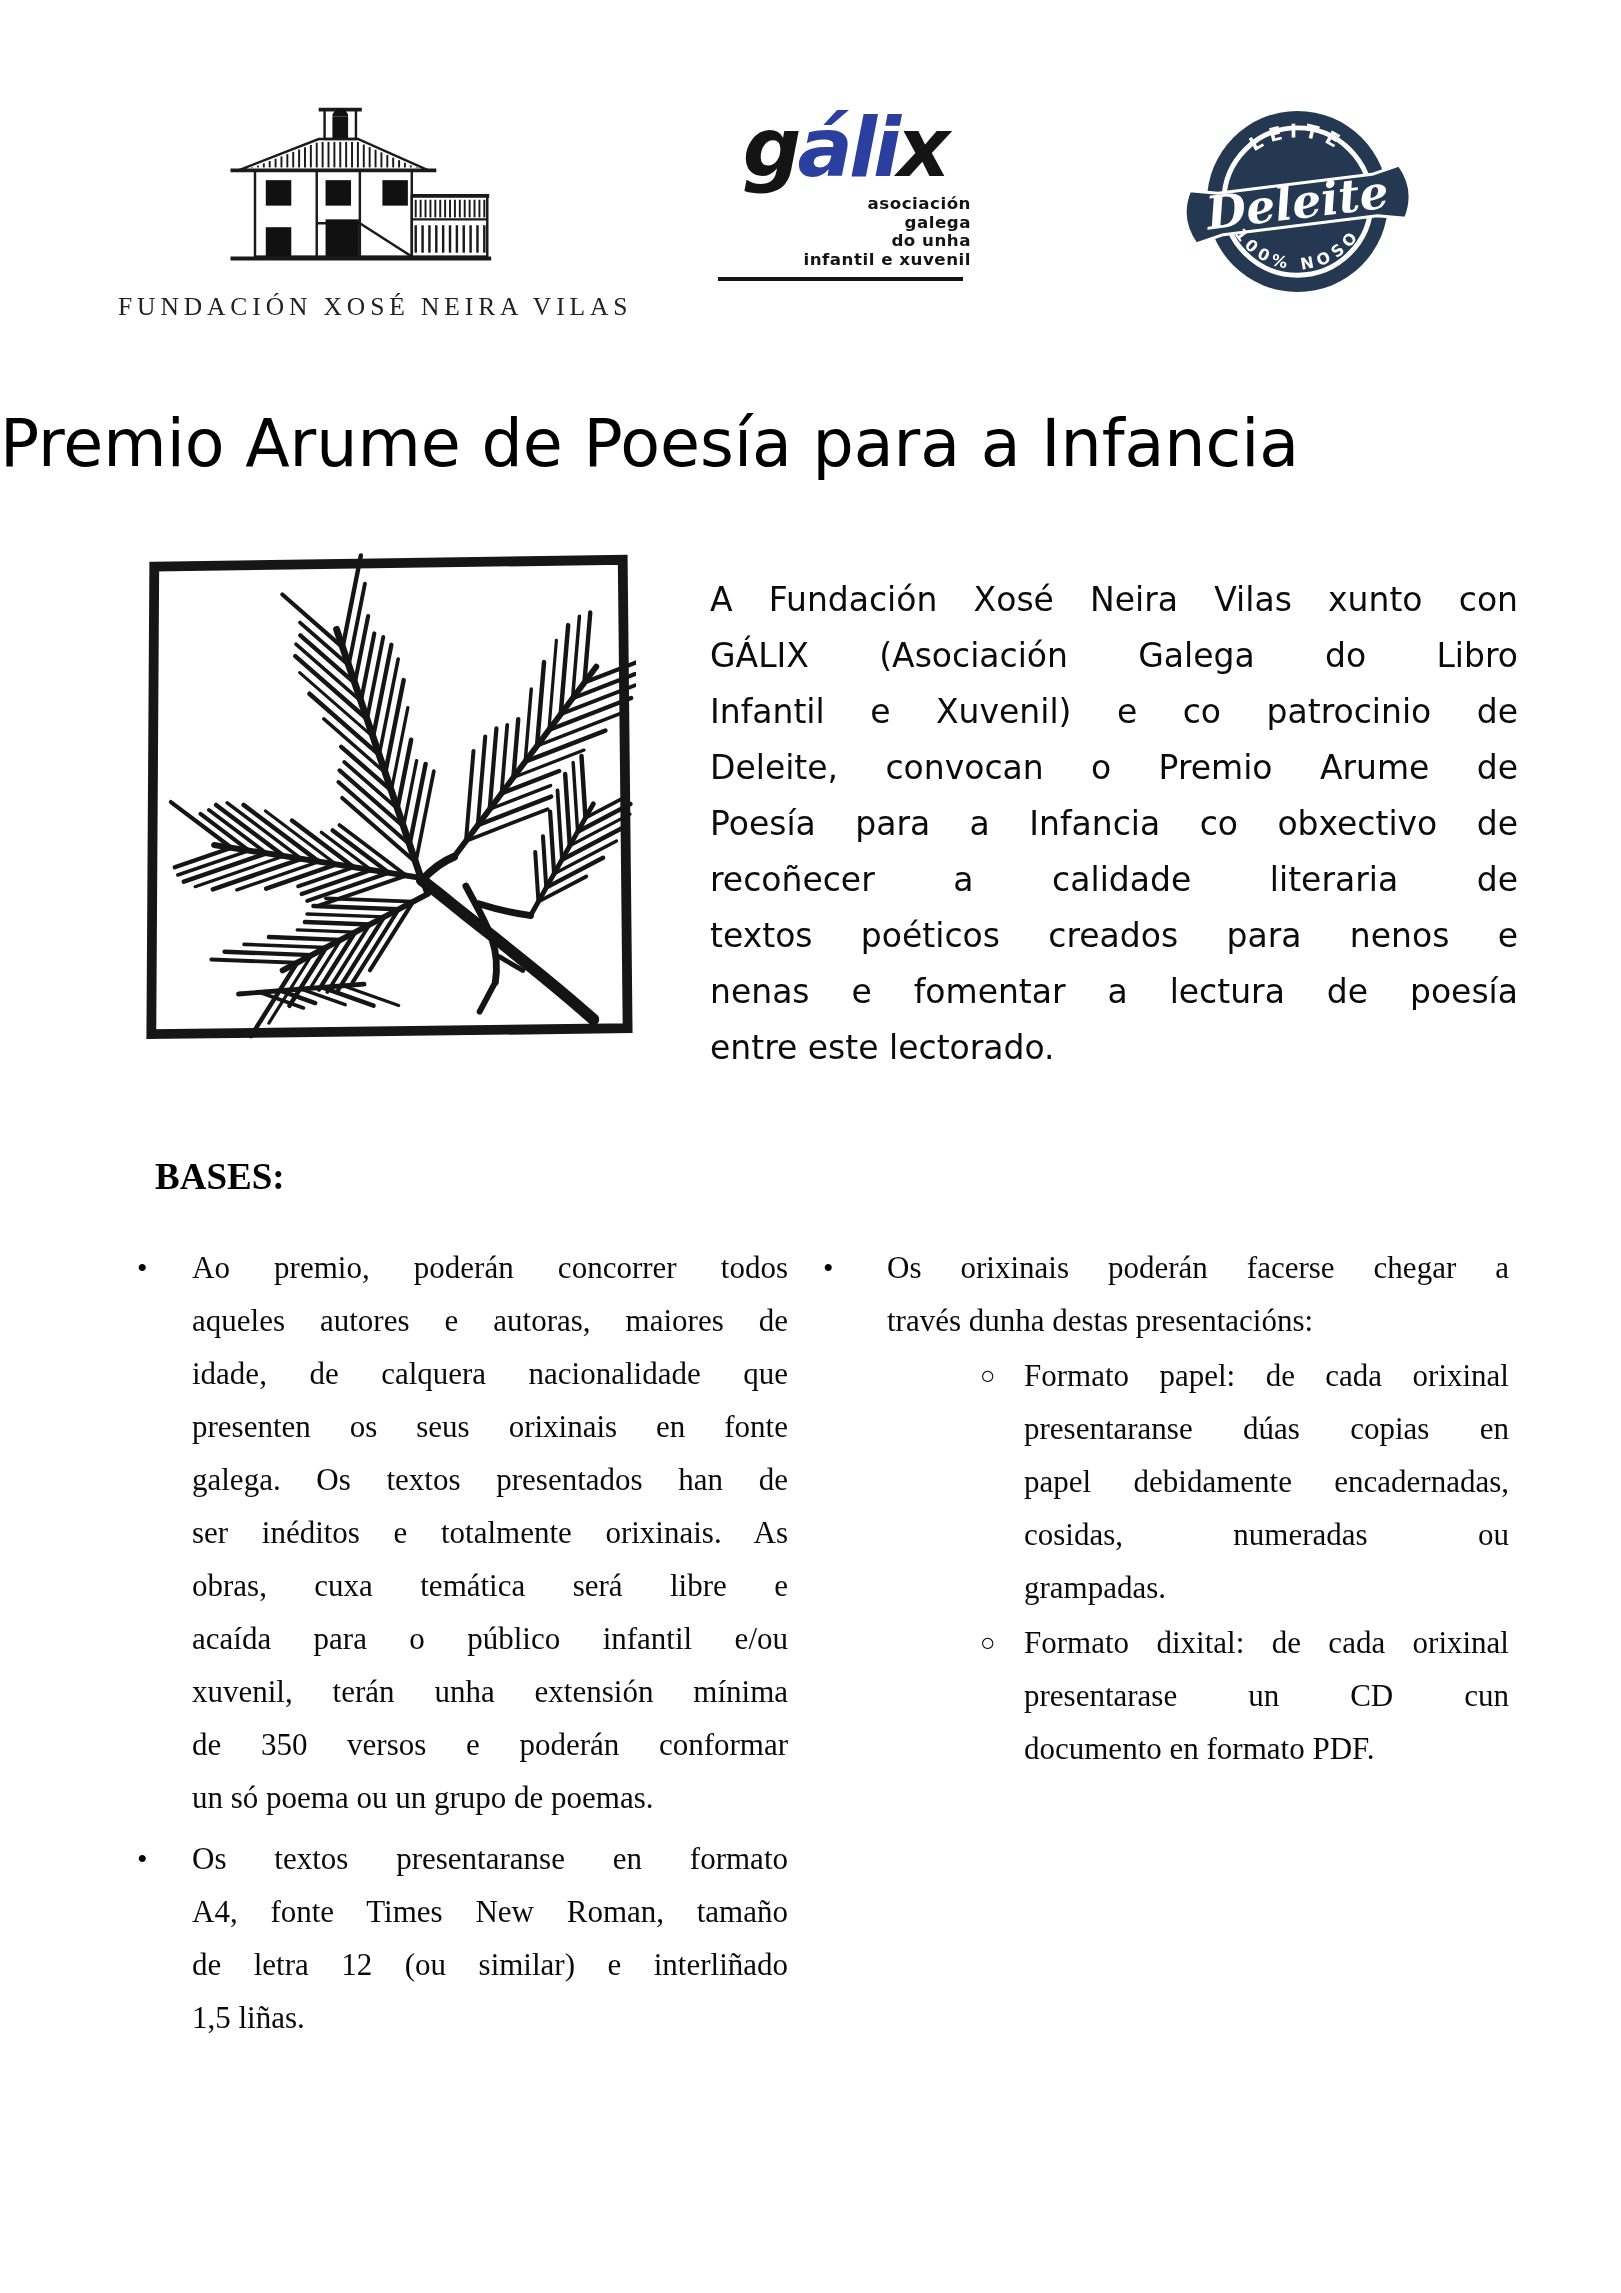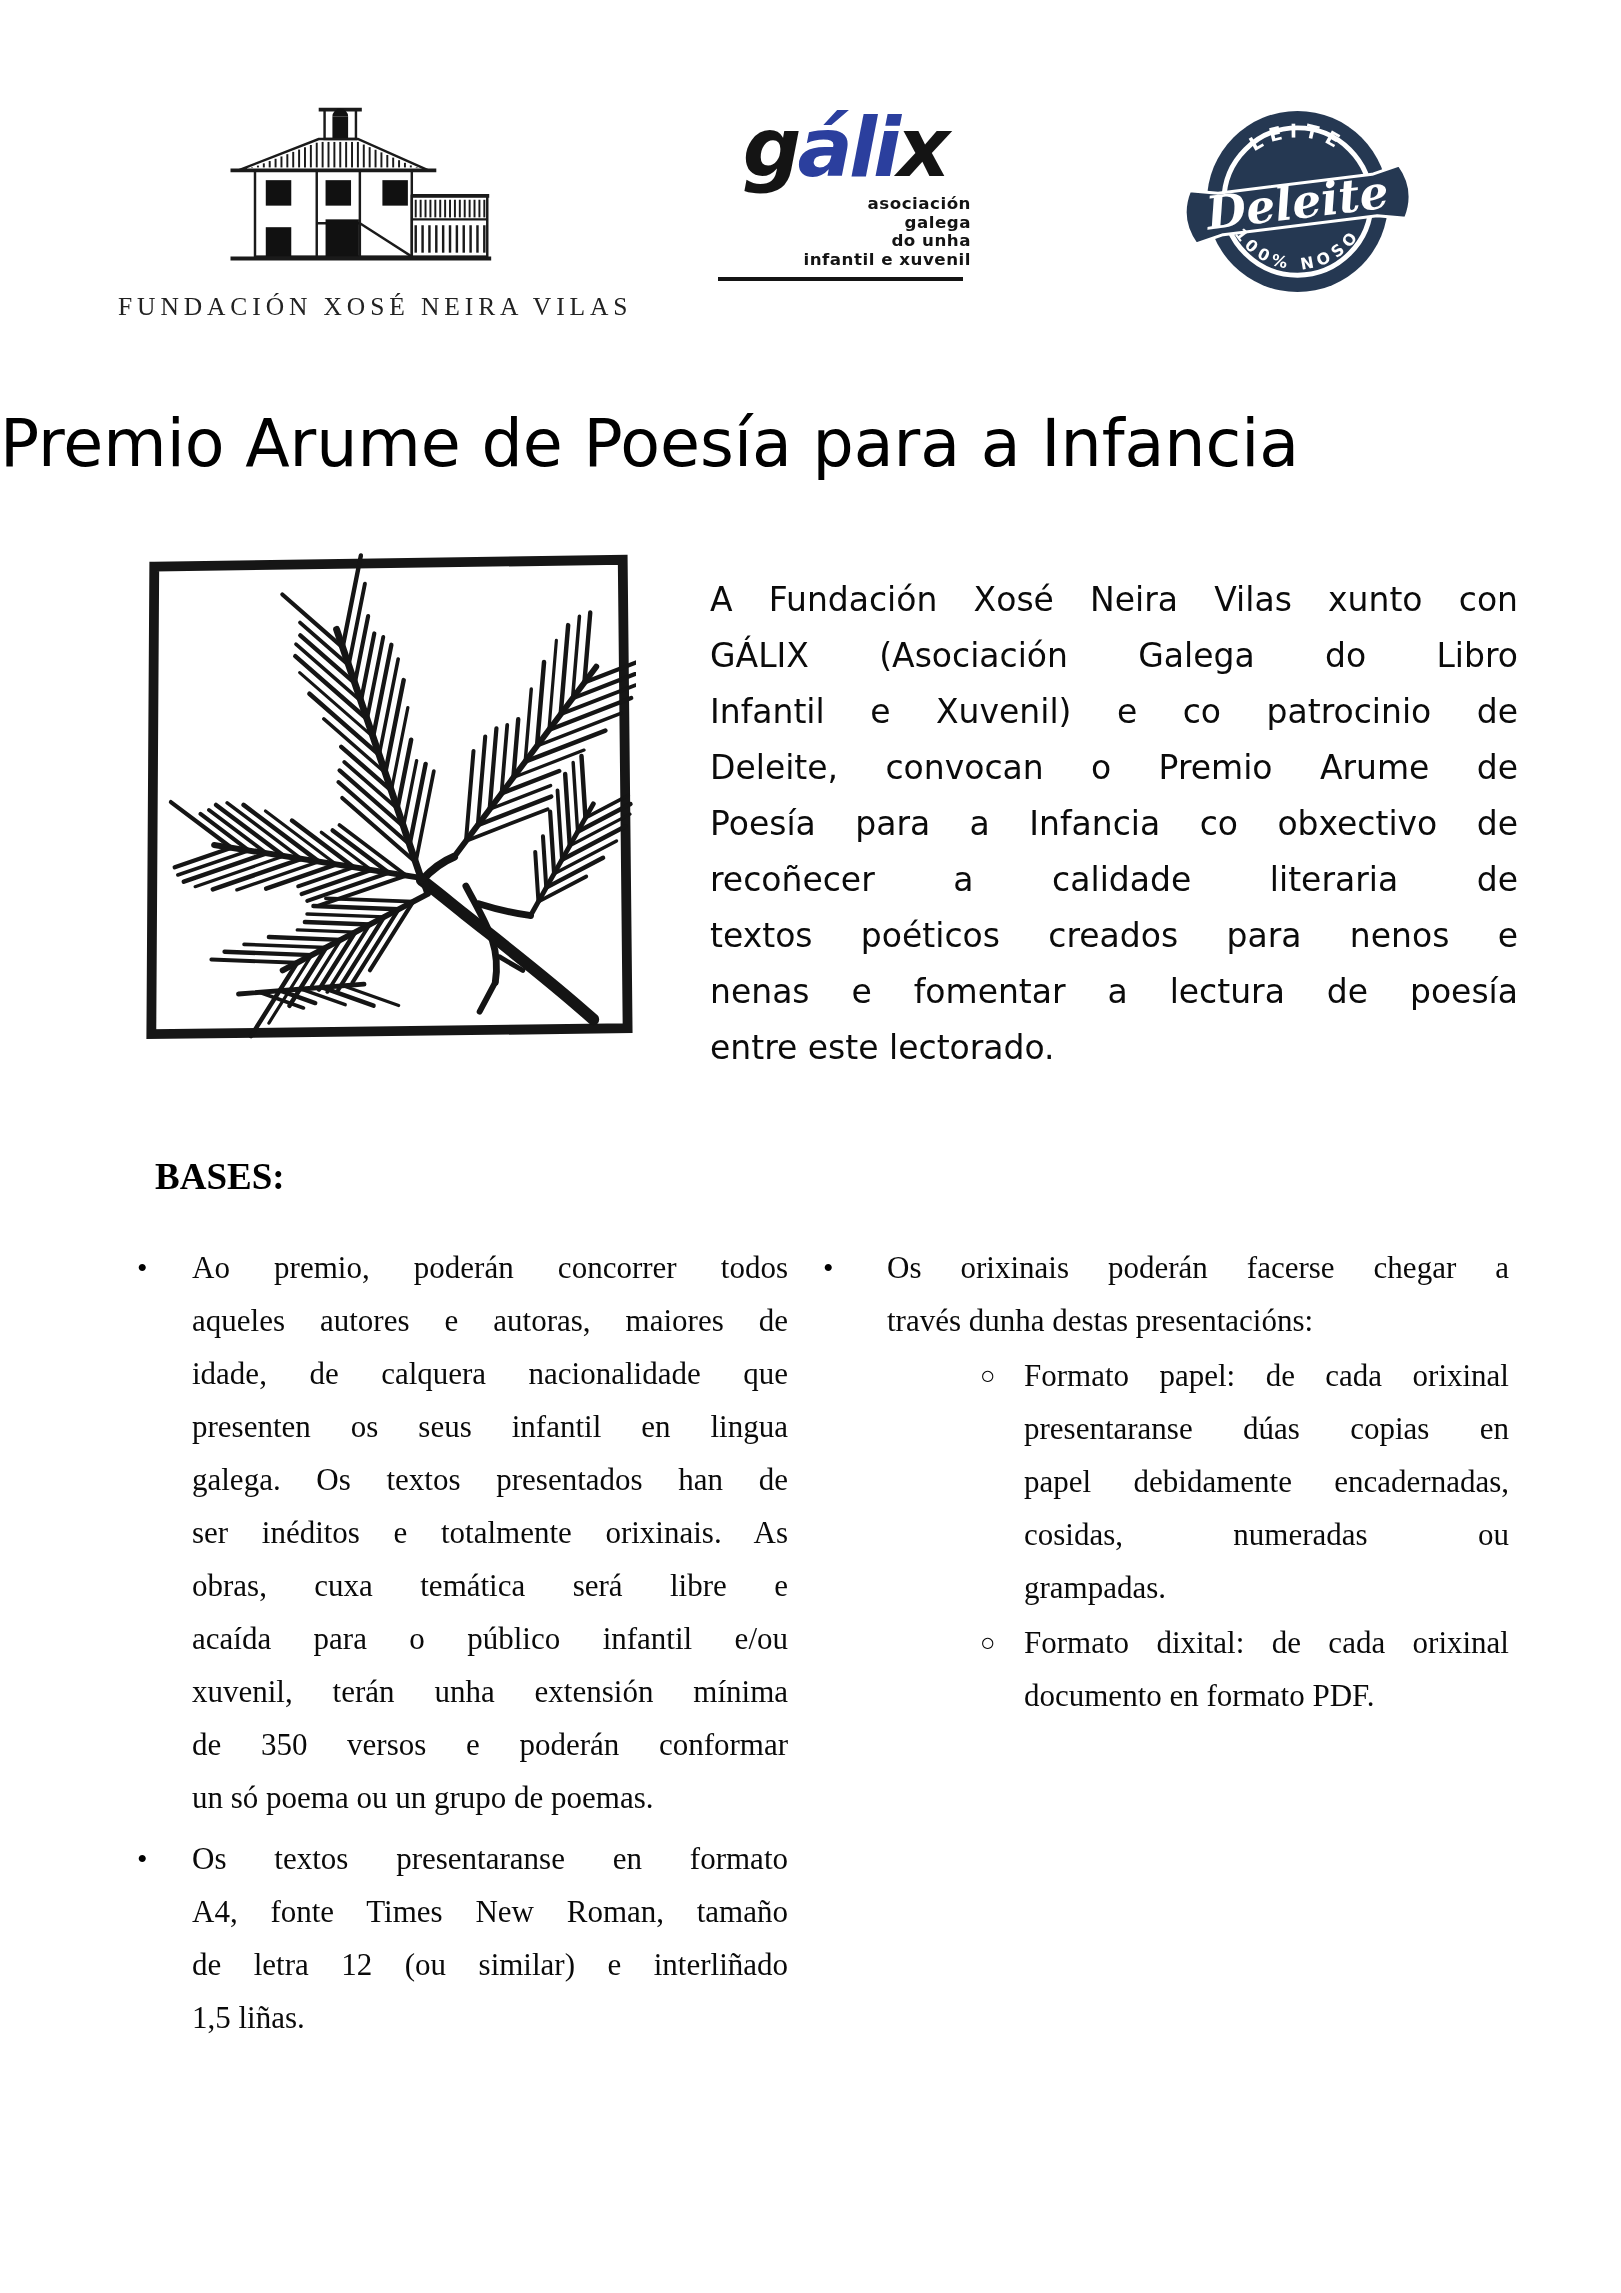"presenten os seus infantil en" div.jl { text: infantil en lingua -> orixinais en fonte }
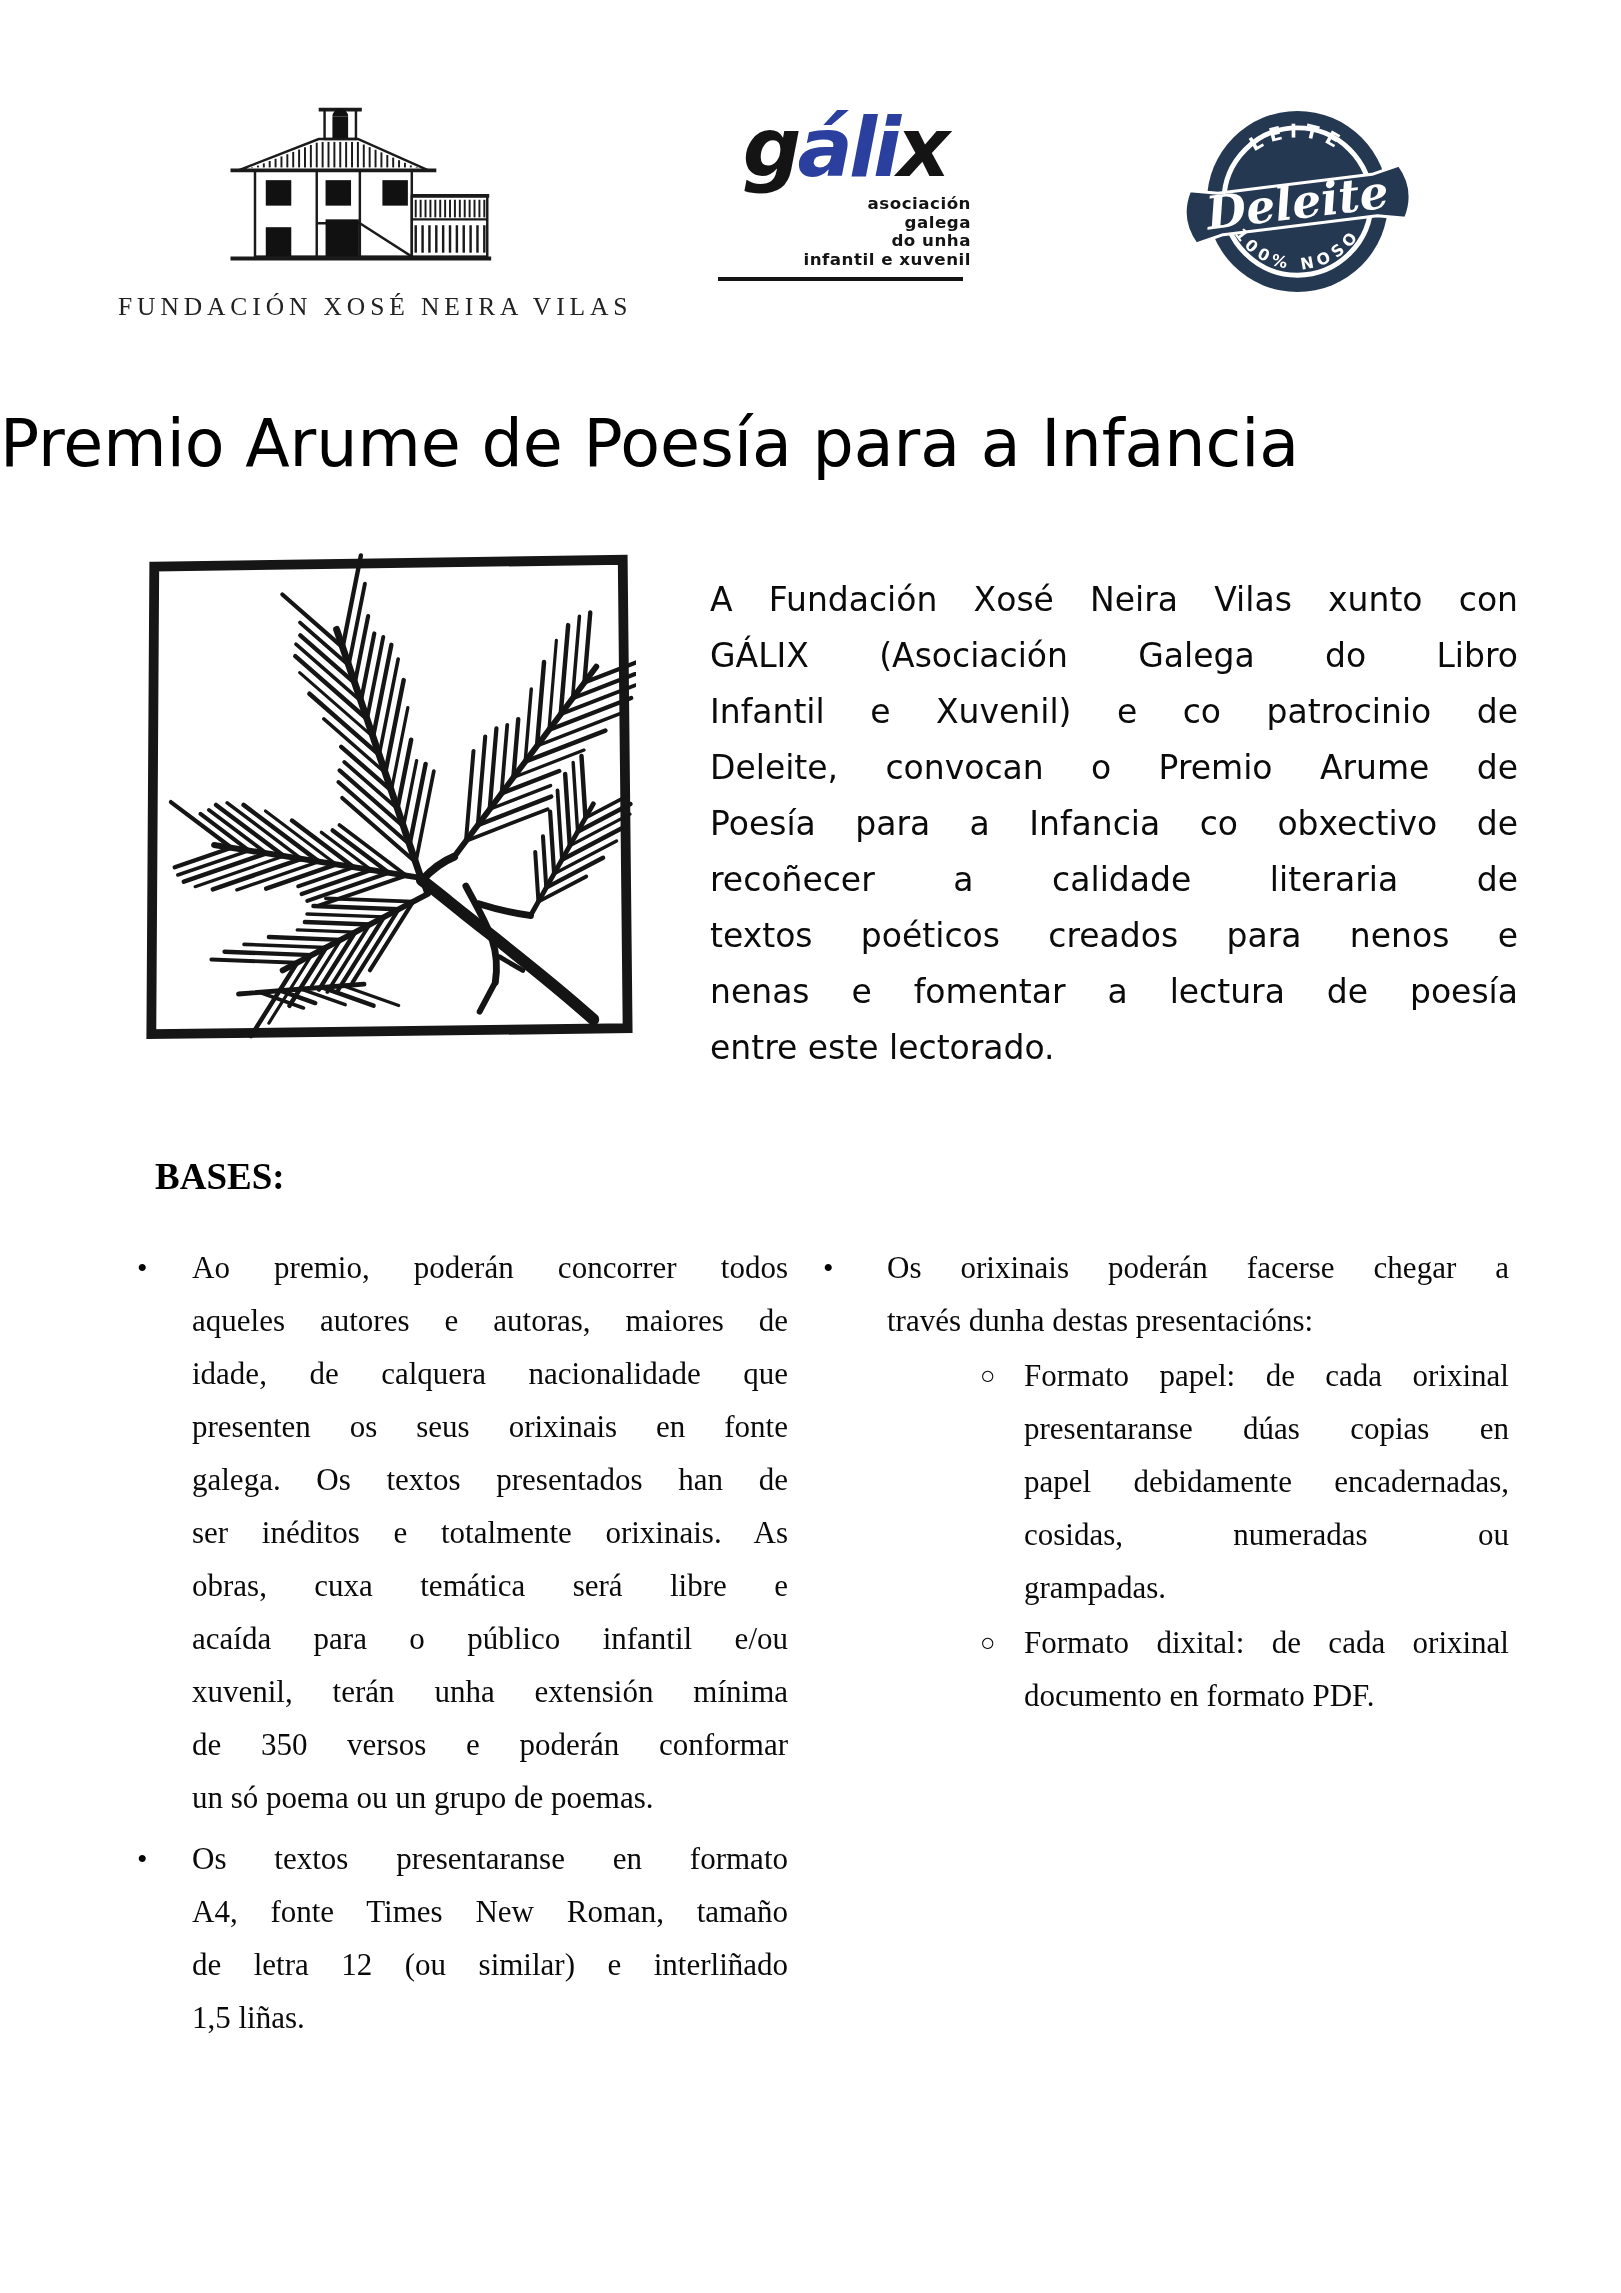"presentarase un CD cun" div.jl { html: none -> <div>presentarase un CD cun</div> }
